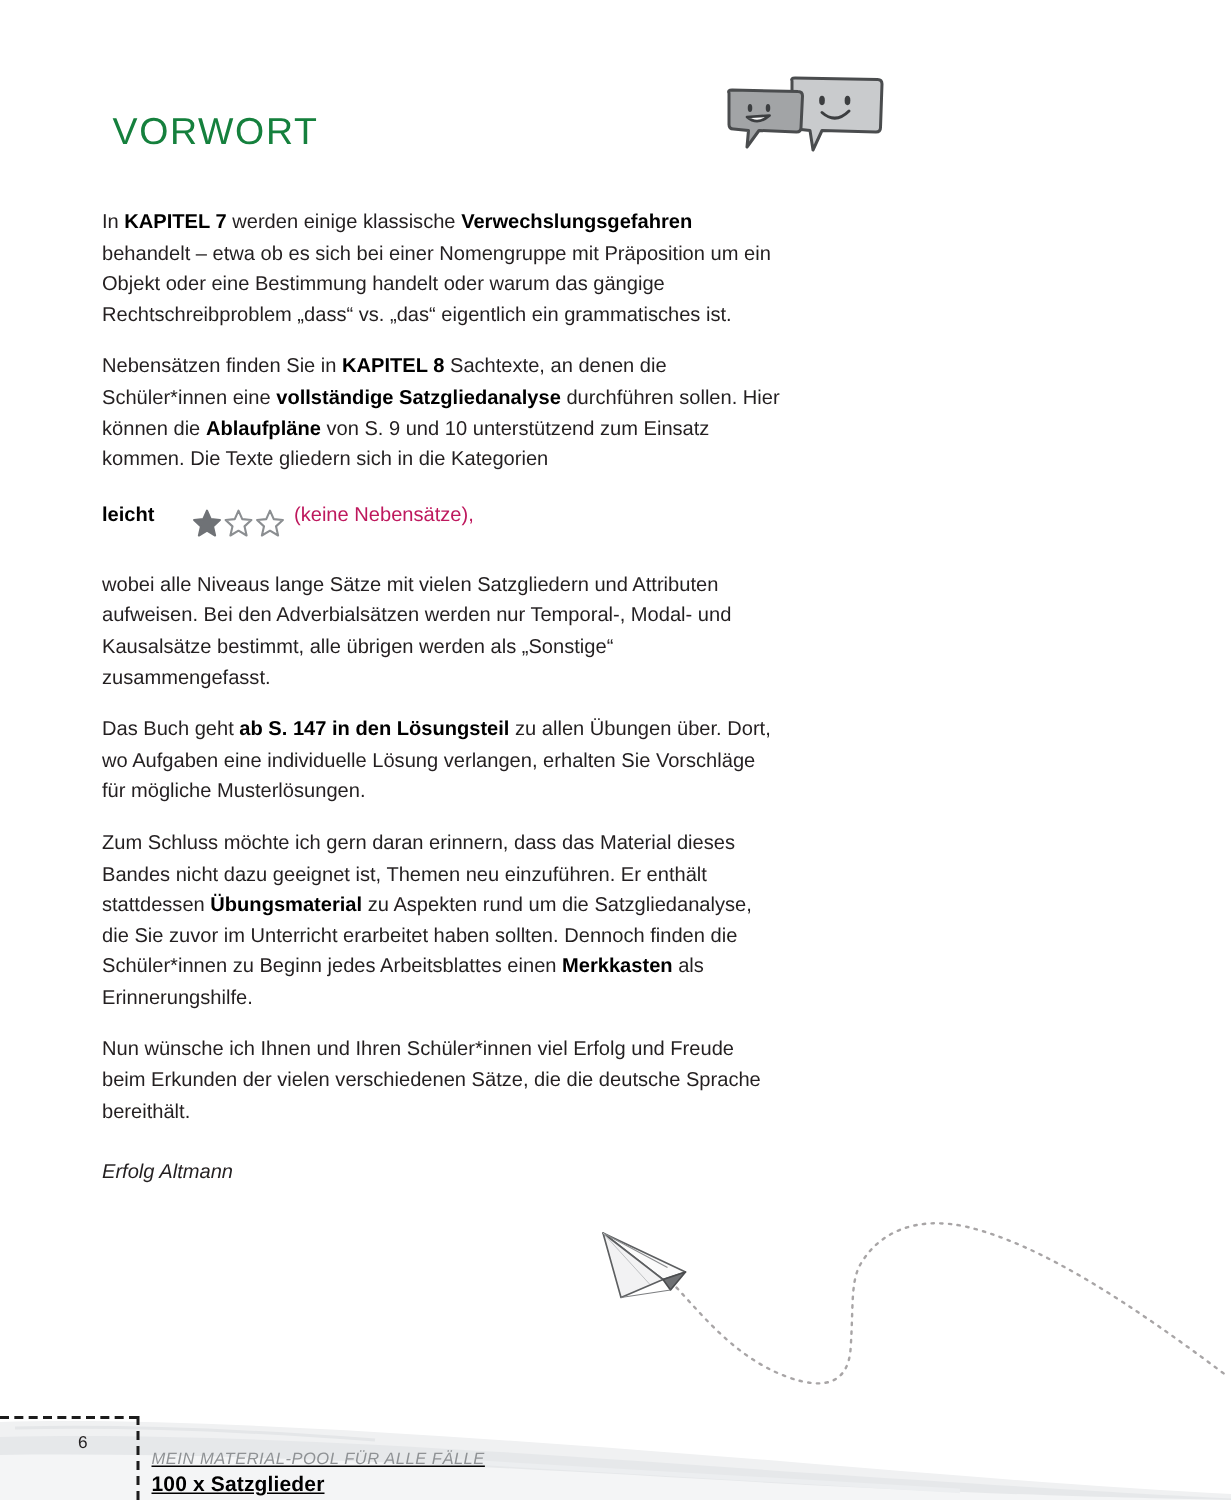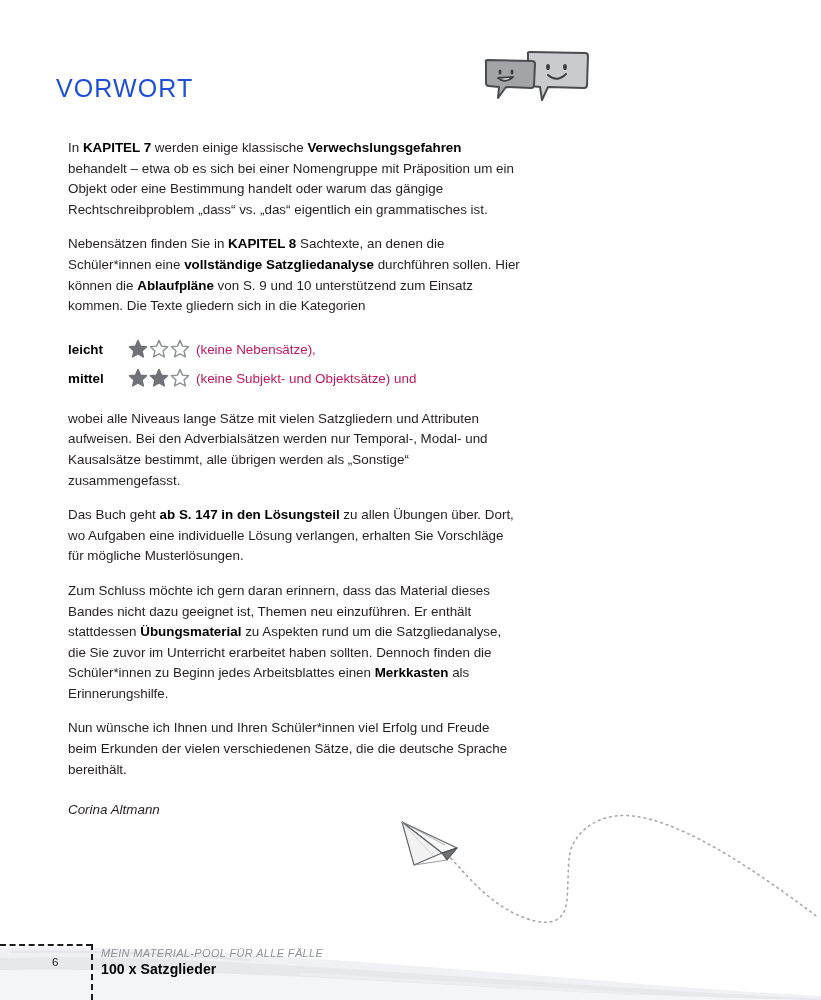"VORWORT" .page-title { color: #1d4ed8 -> #15803d; left: 56px -> 75px }
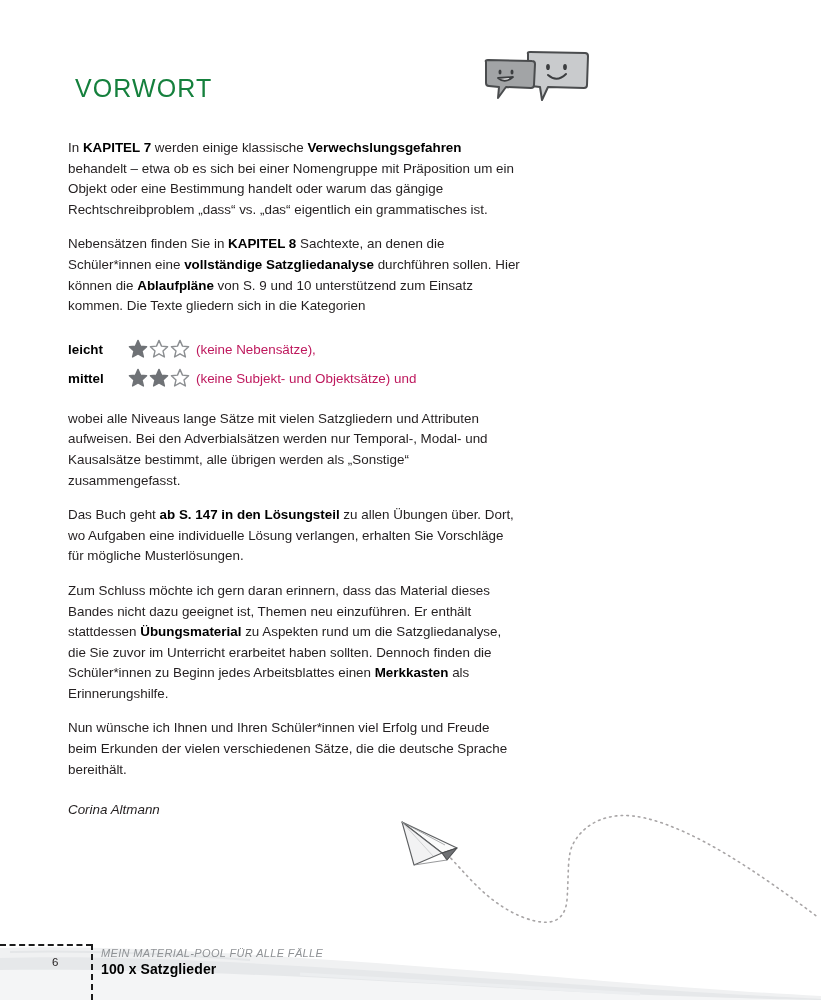"leicht" .level-row { align-items: center -> none }
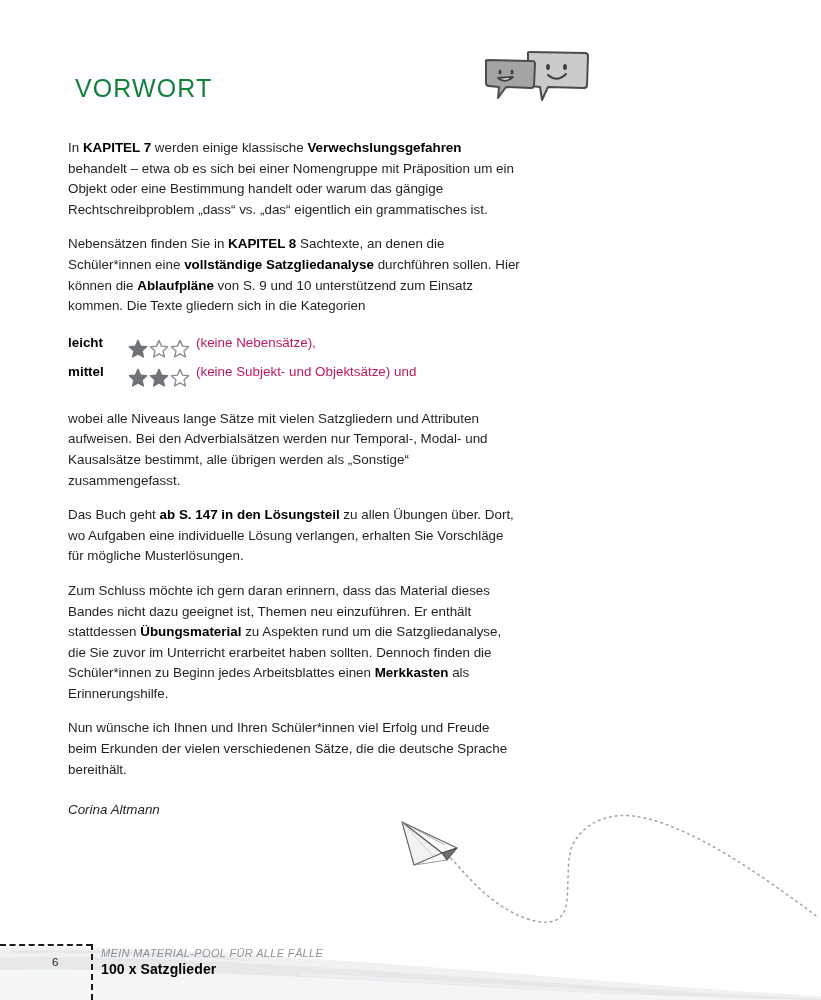"mittel" div.level-row { html: <div> <div>mittel</div> <div> <svg> <polygon></polygon> </svg> <svg> <polygon></polygon> </svg> <svg> <polygon></polygon> </svg> </div> <div>(keine Subjekt- und Objektsätze) und</div> </div> -> none }
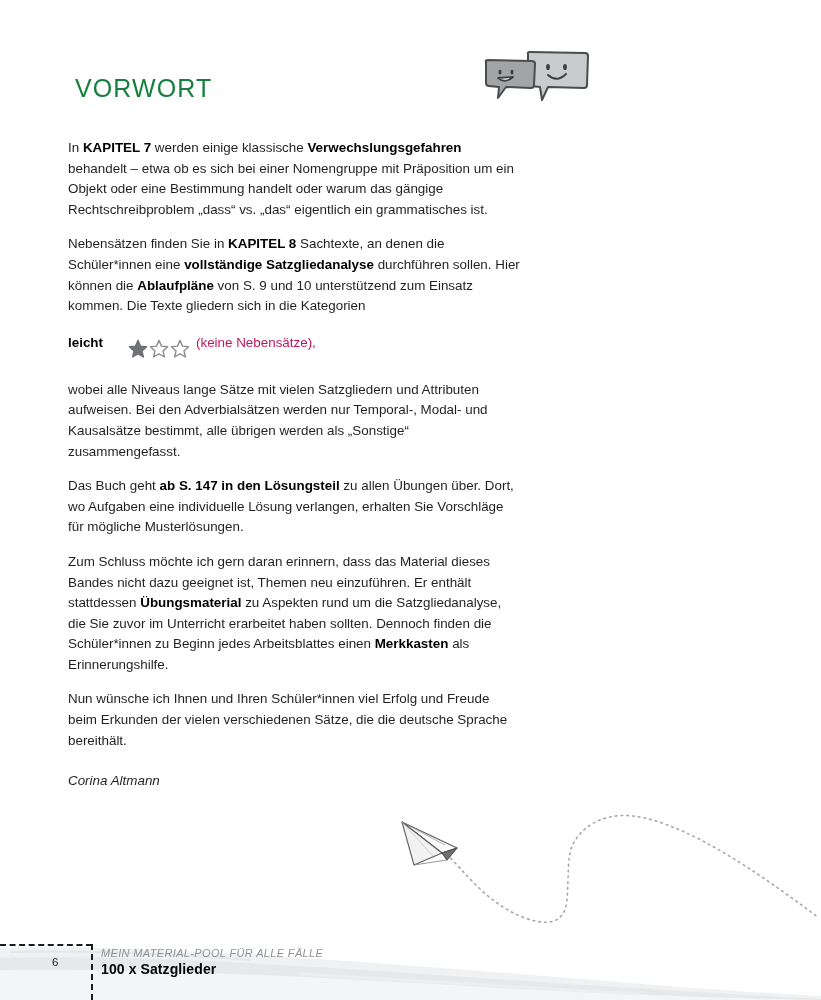"Corina Altmann" p.signature { text: Corina -> Erfolg }
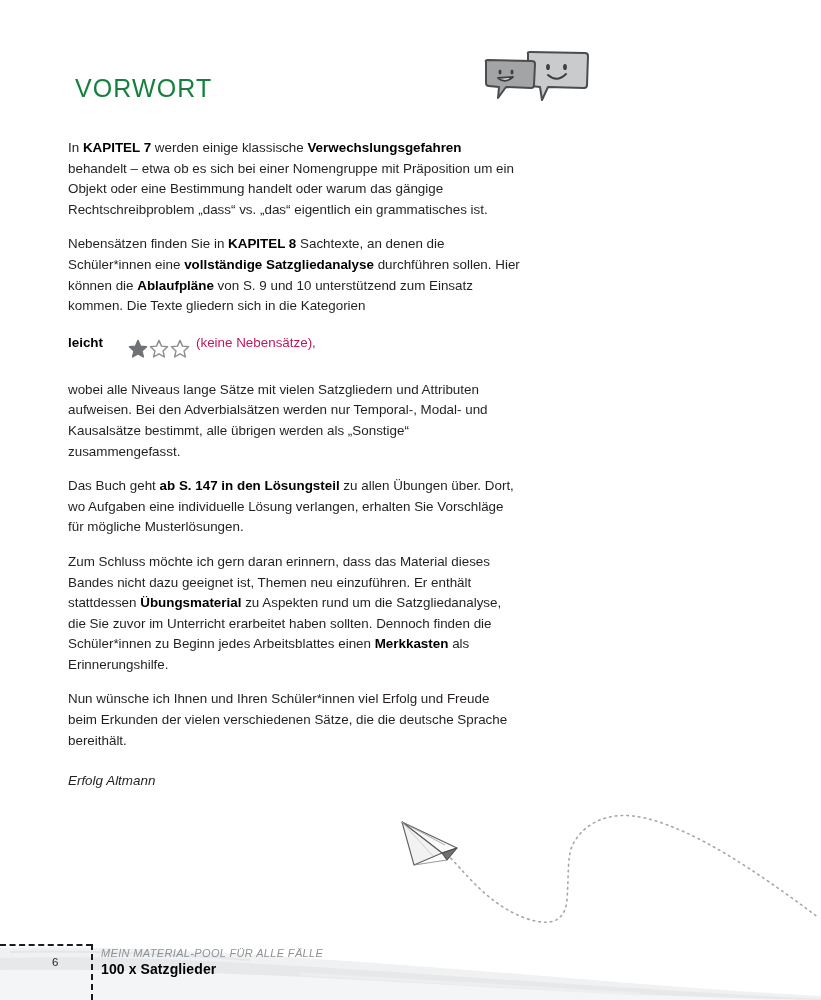"MEIN MATERIAL-POOL FÜR ALLE FÄLLE" .footer-texts { text-decoration: none -> underline; top: 12px -> 32px }
